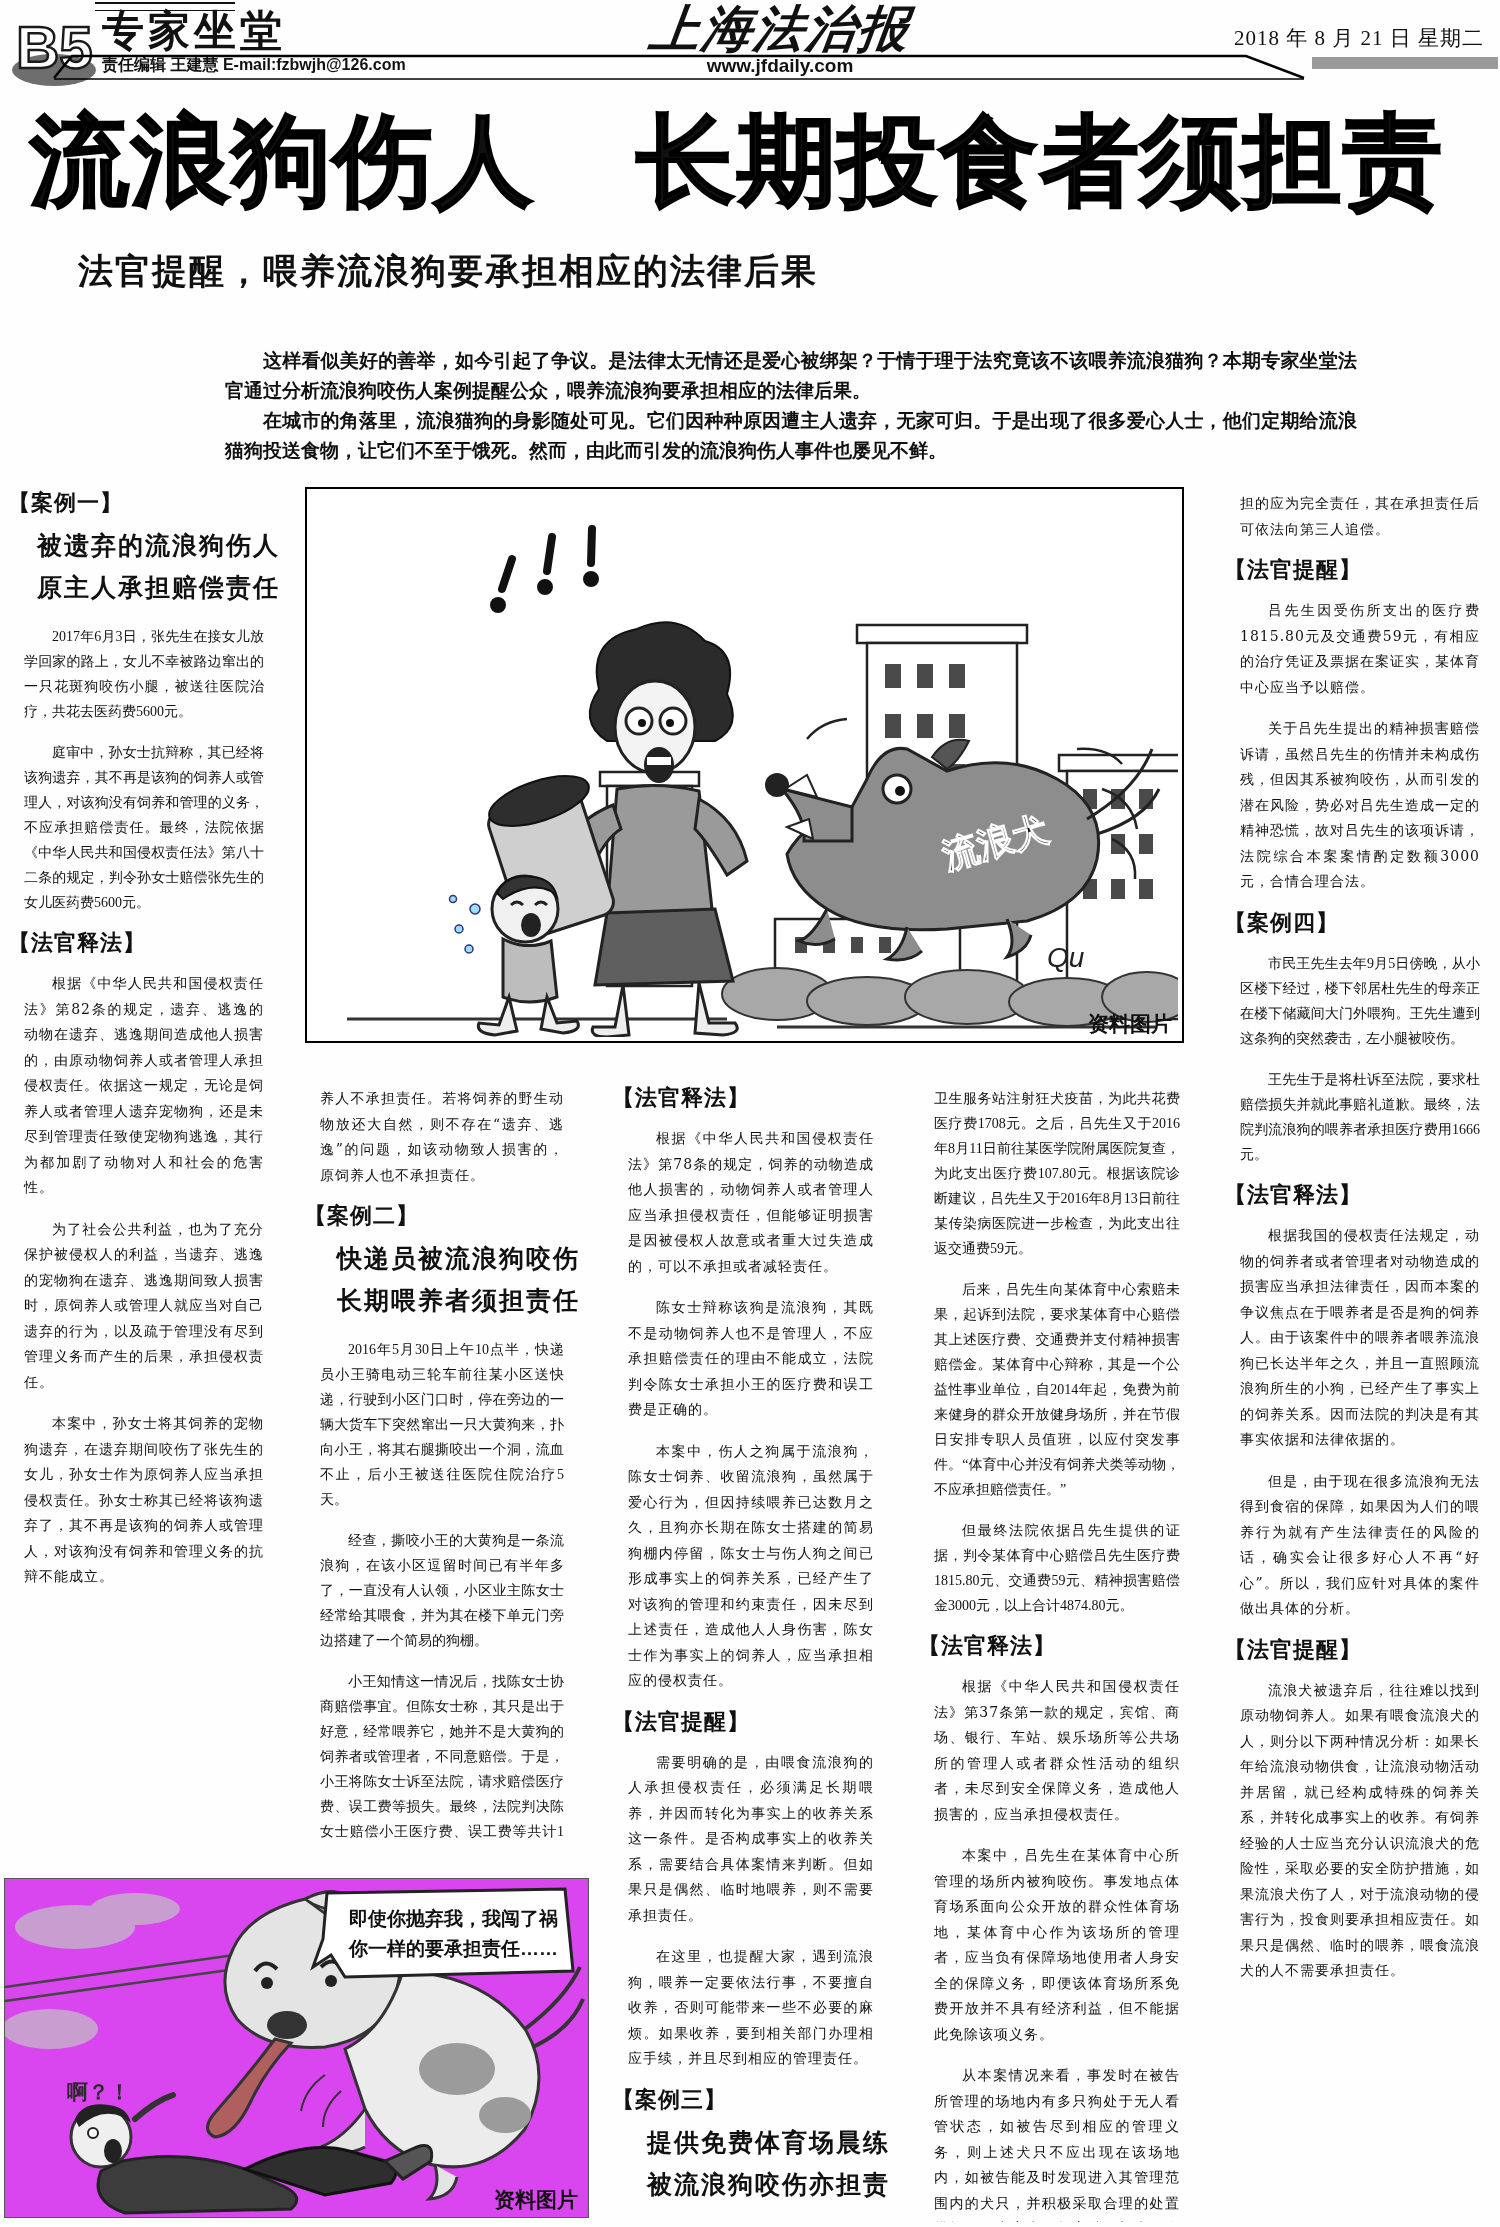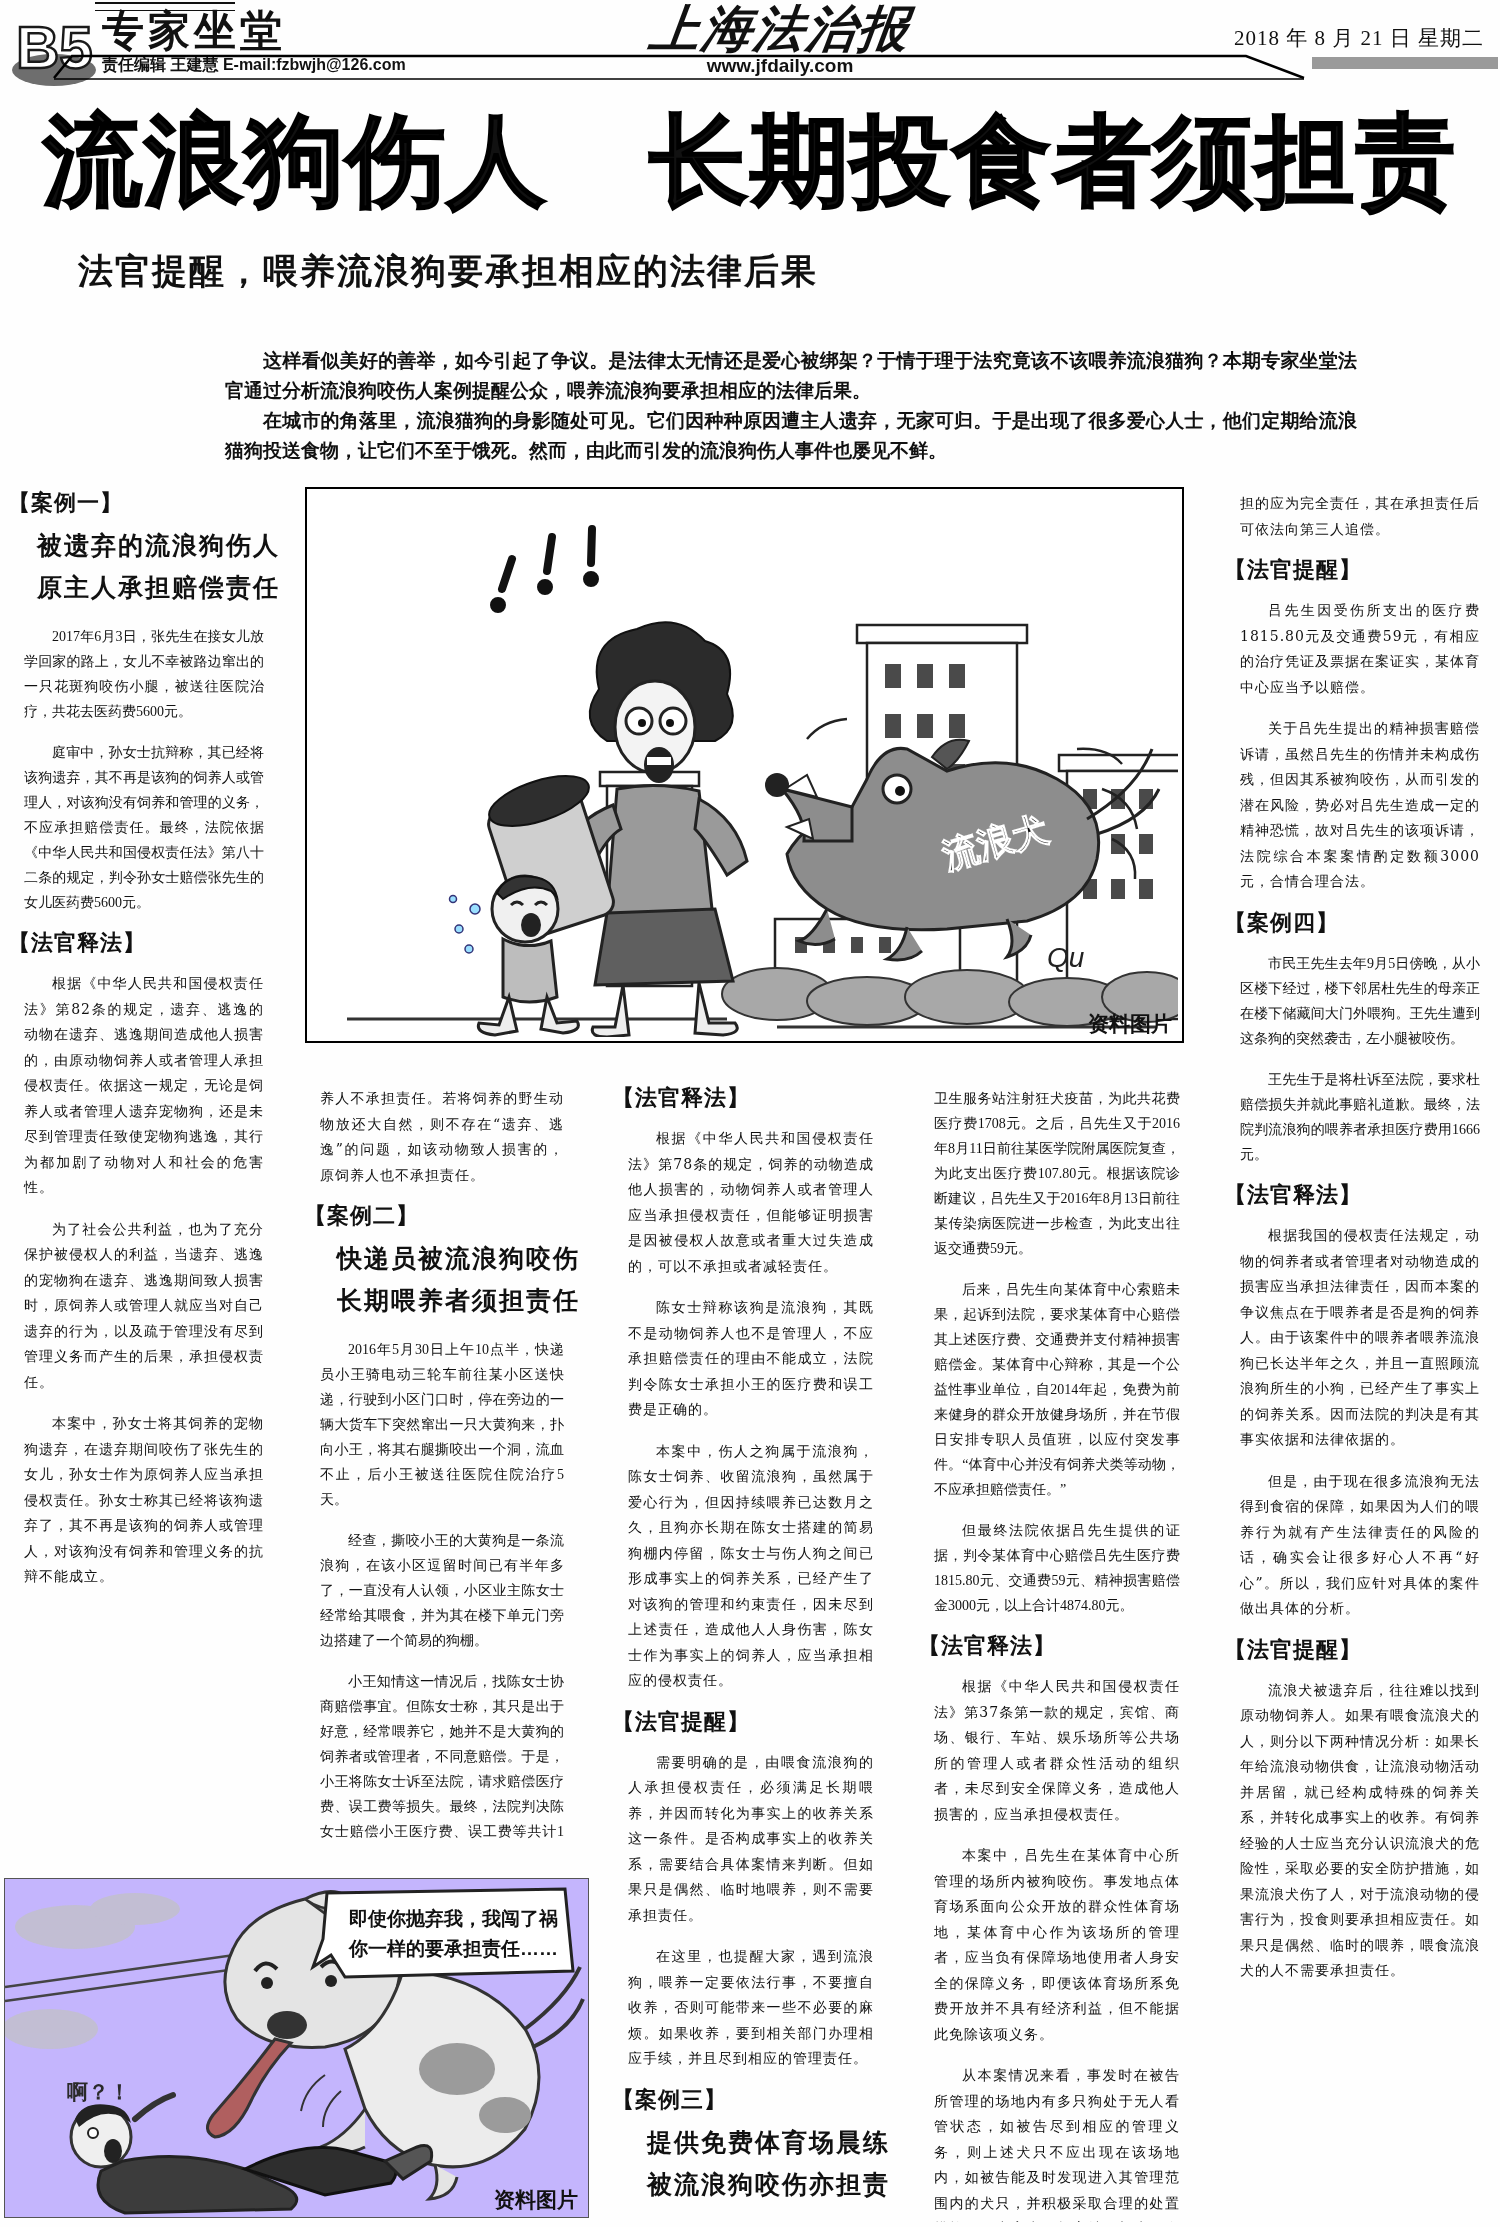"流浪狗伤人 长期投食者须担责" .headline { text-align: center -> left }
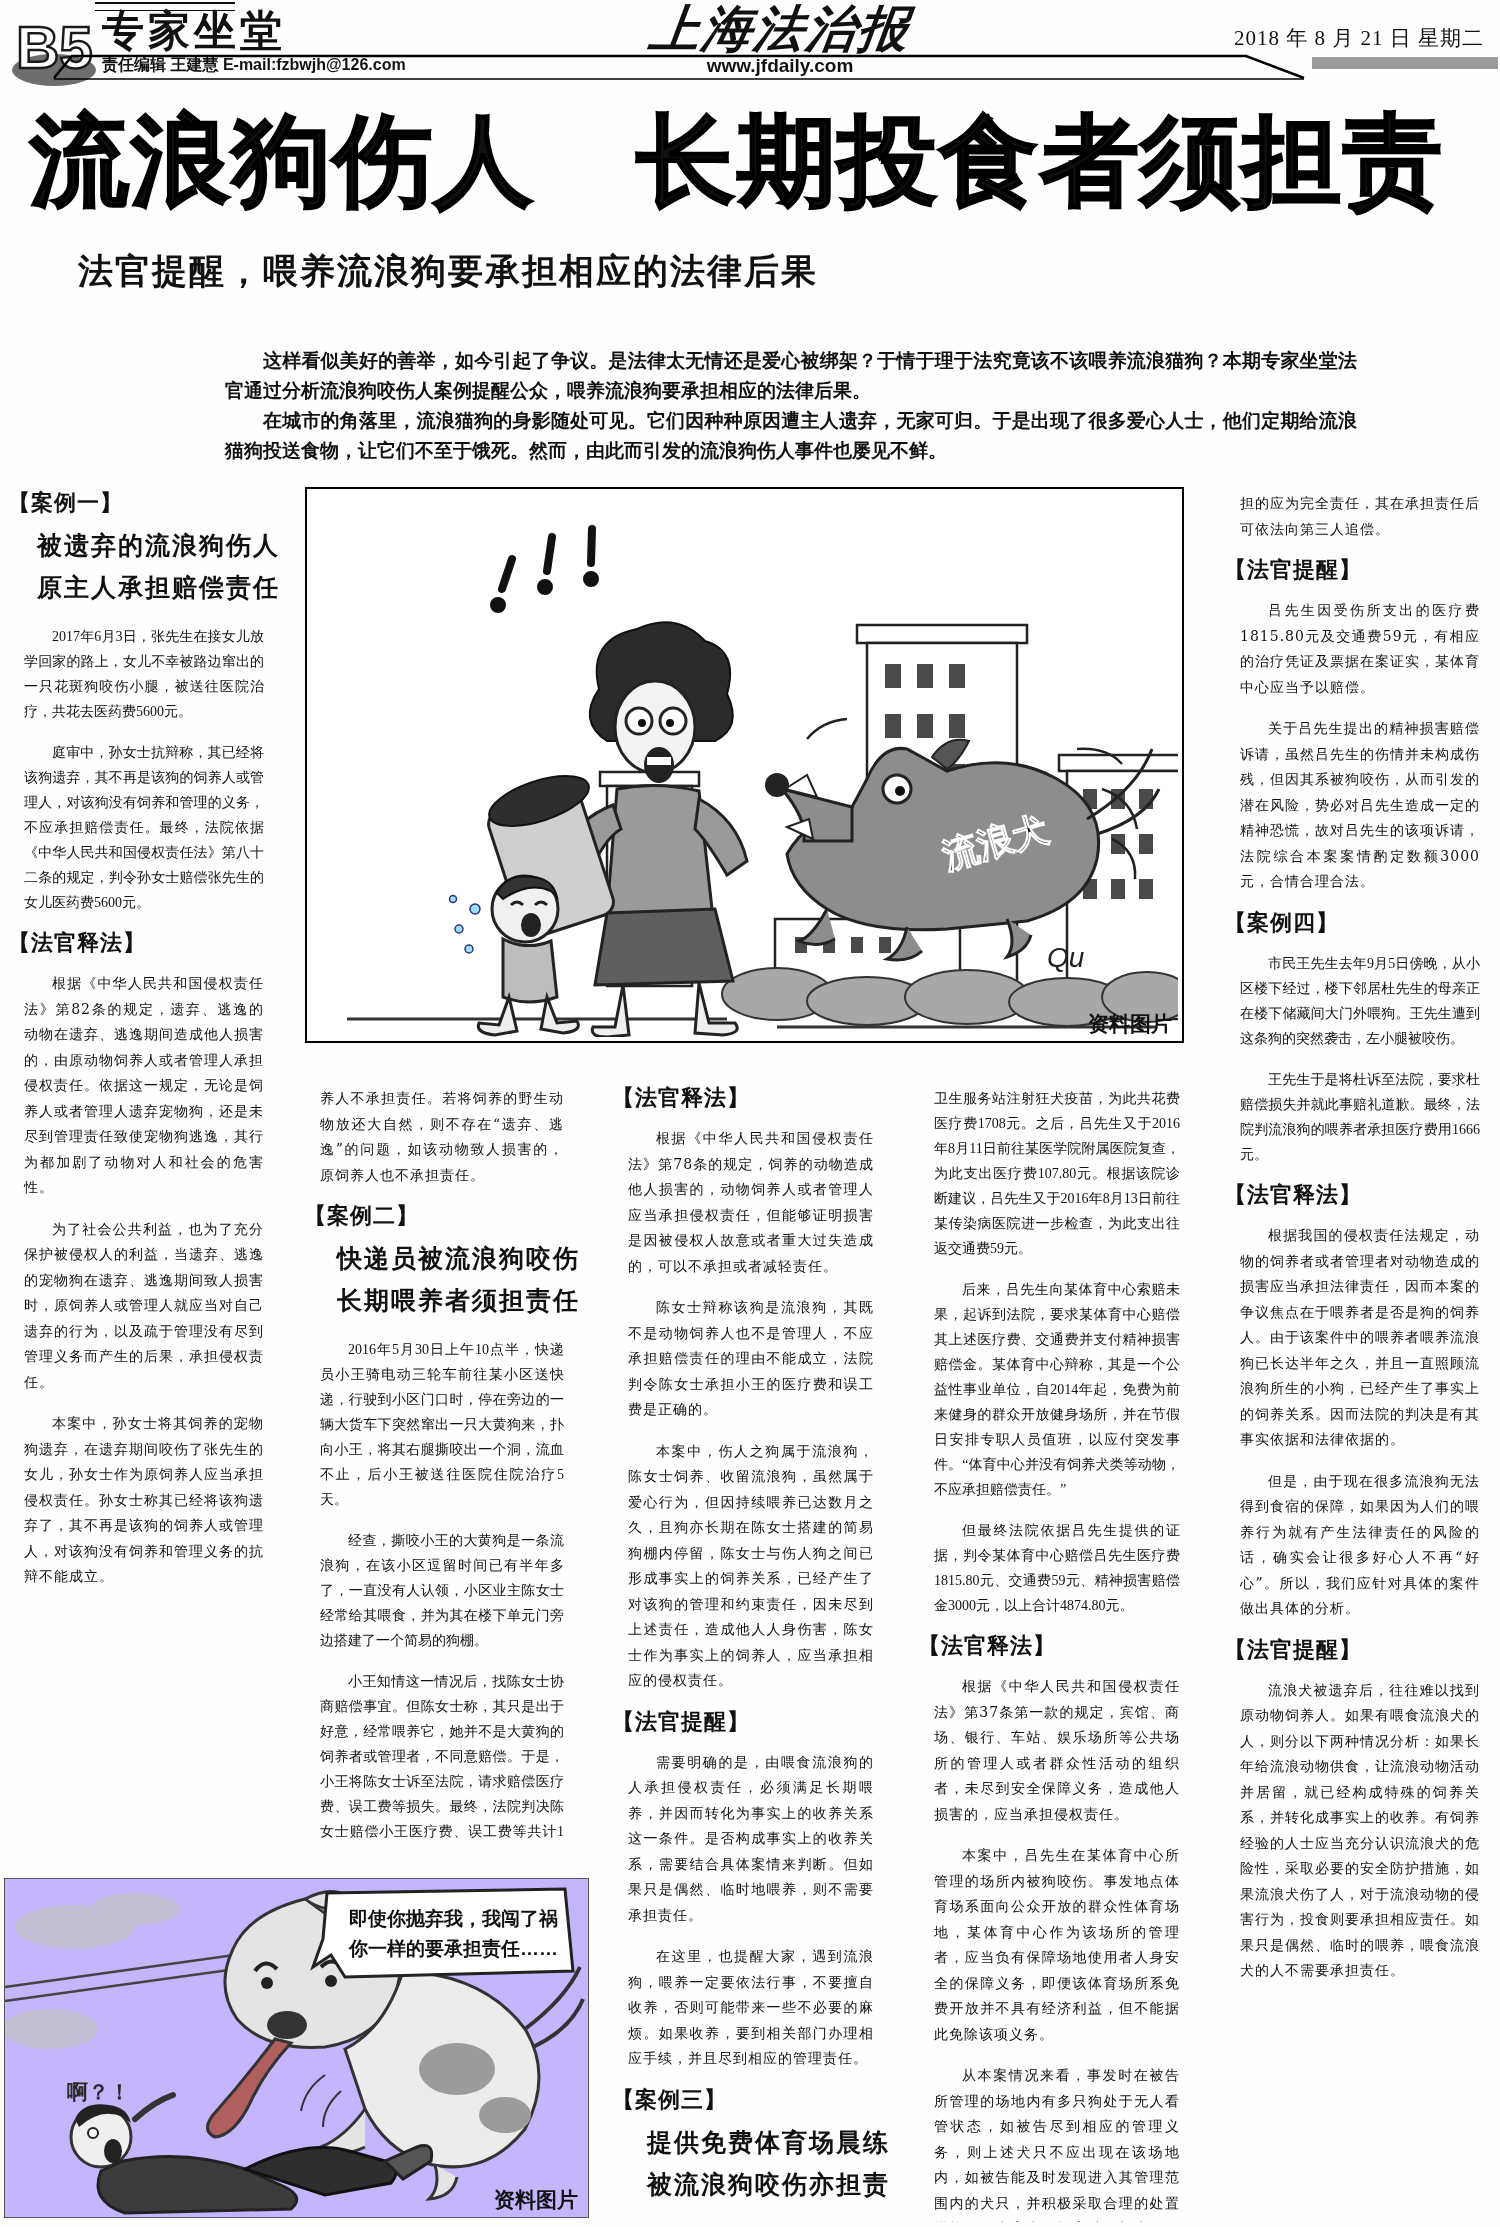"即使你抛弃我，我闯了祸" .bottom-cartoon { background: #c4b5fd -> #d946ef }
